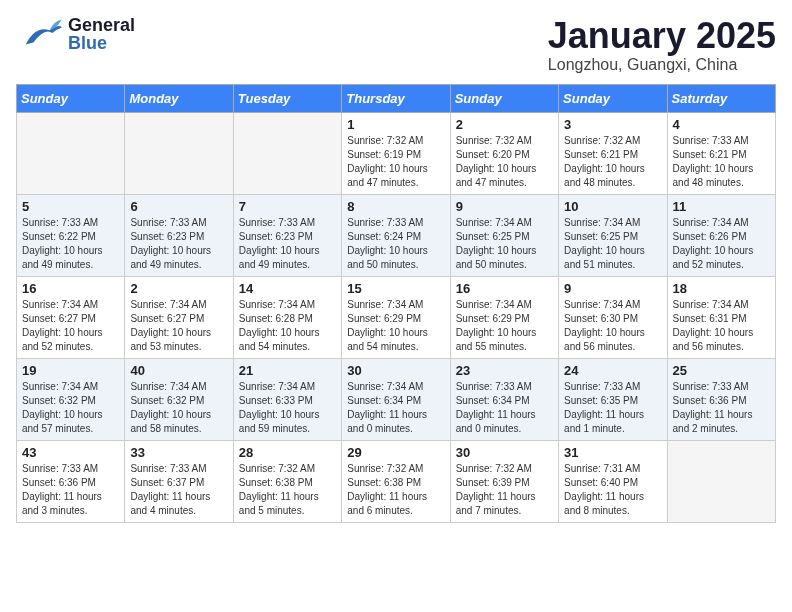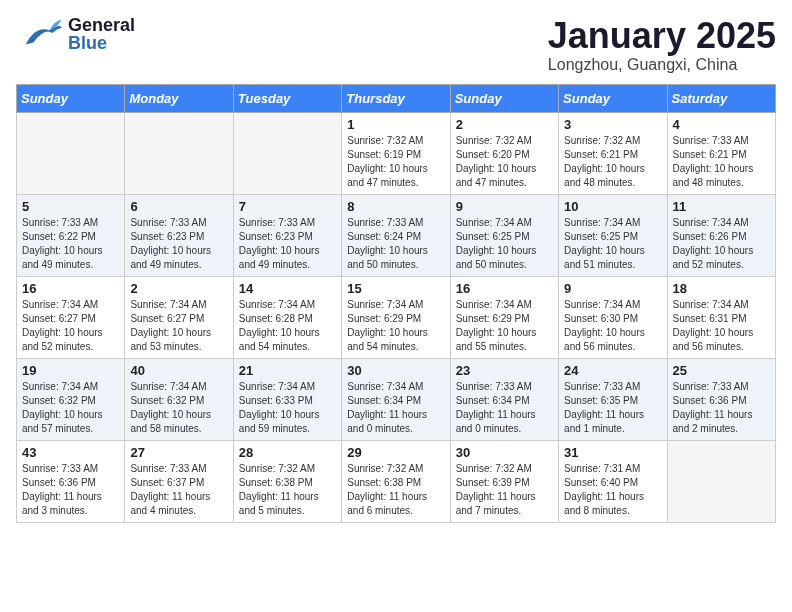"27" span.day-num { text: 27 -> 33 }
